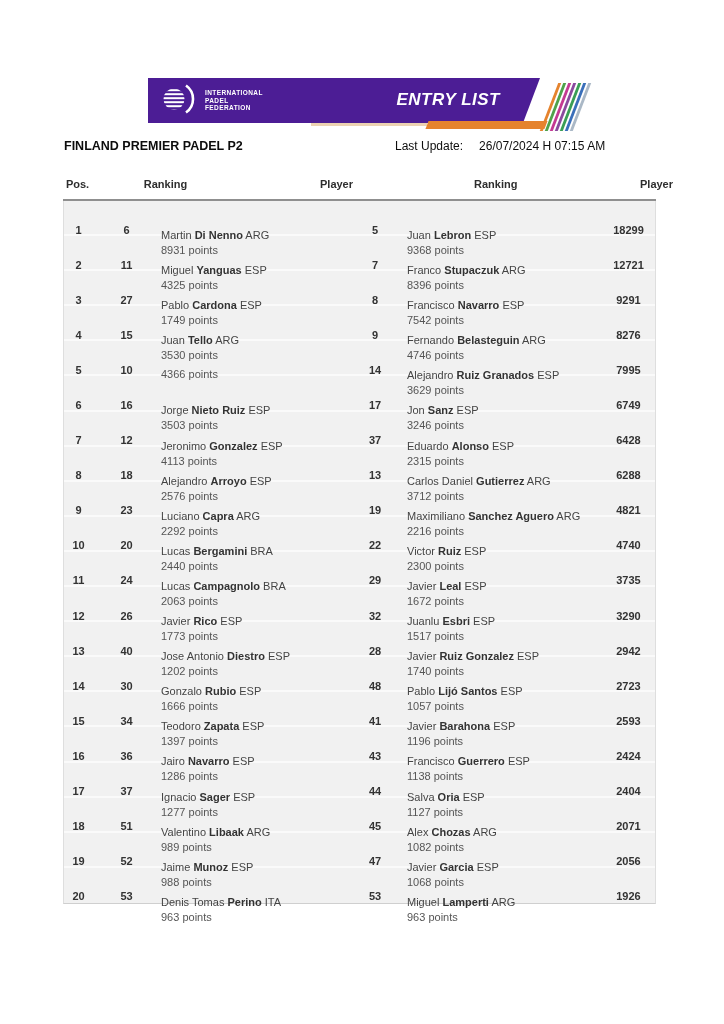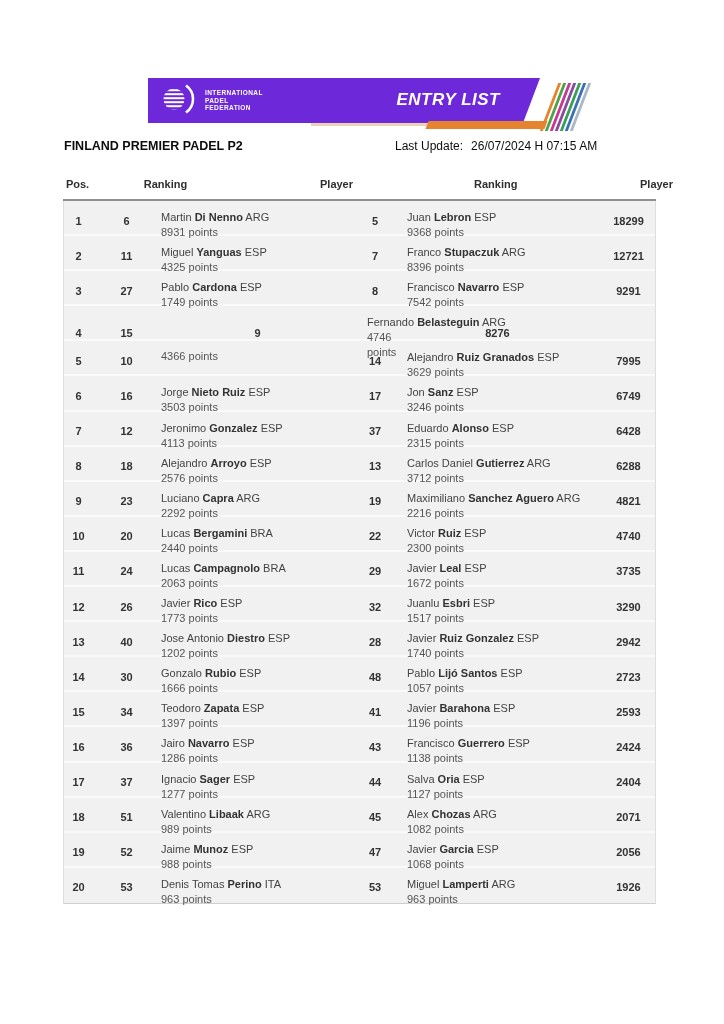"ENTRY LIST" div.banner-navy { background: #6d28d9 -> #4c1d95 }
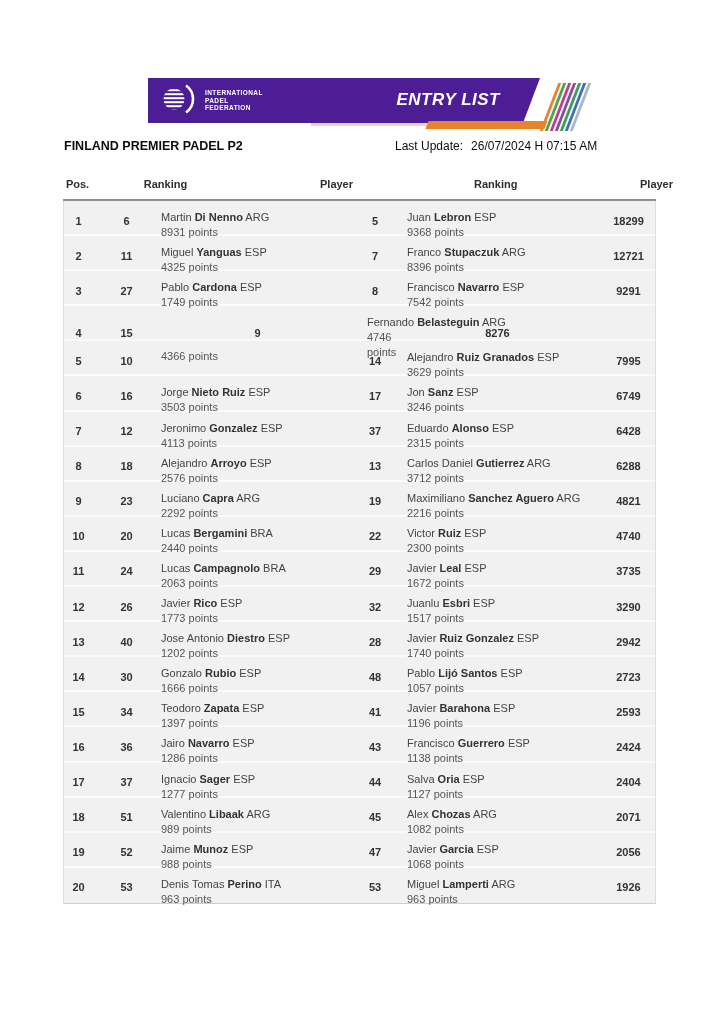"Last Update:" .last-update .lbl { margin-right: 8px -> 16px }
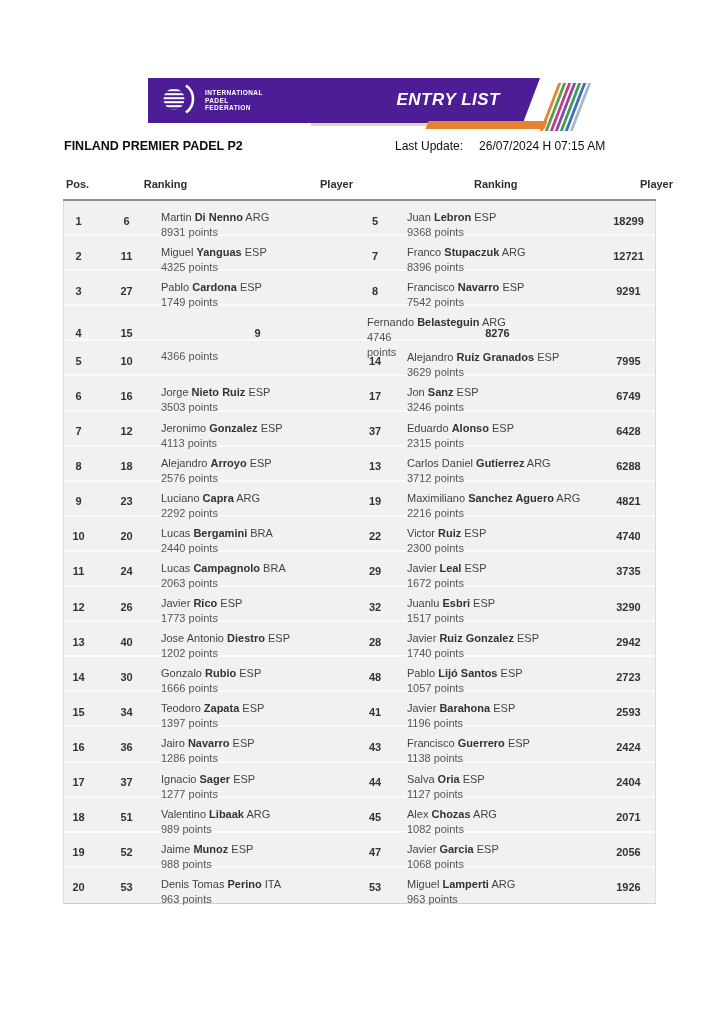"Martin Di Nenno ARG" .c-player { margin-top: none -> 24px; padding-top: 8px -> 2px }
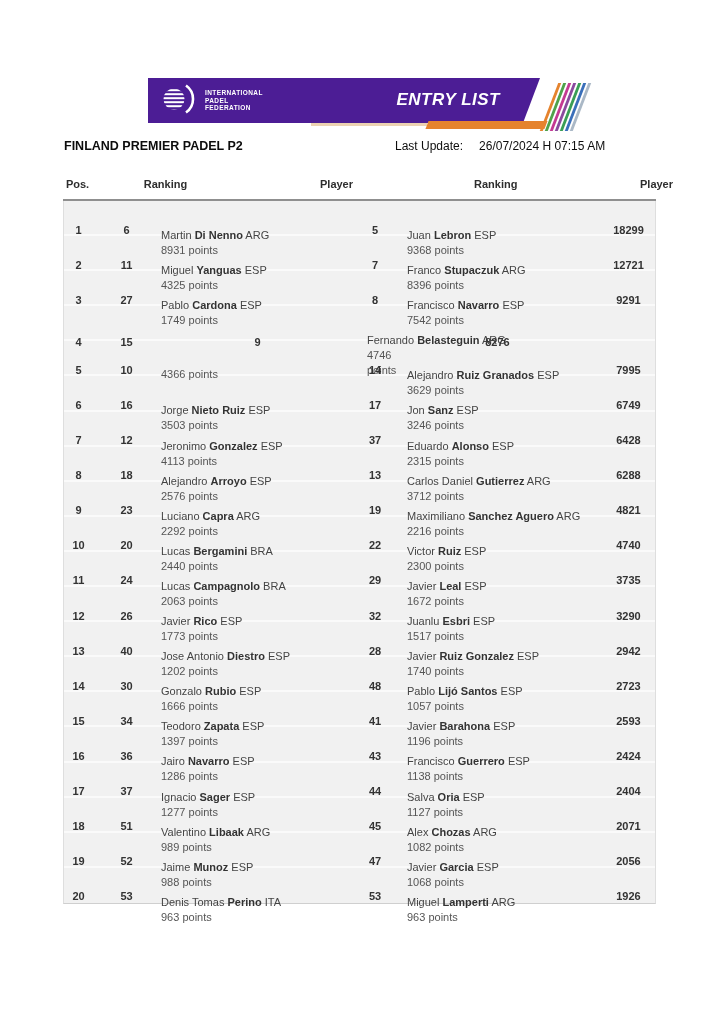"Juan Tello ARG" div.c-player { html: none -> <div> <div>Juan <b>Tello</b> ARG</div> <div>3530 points</div> </div> }
